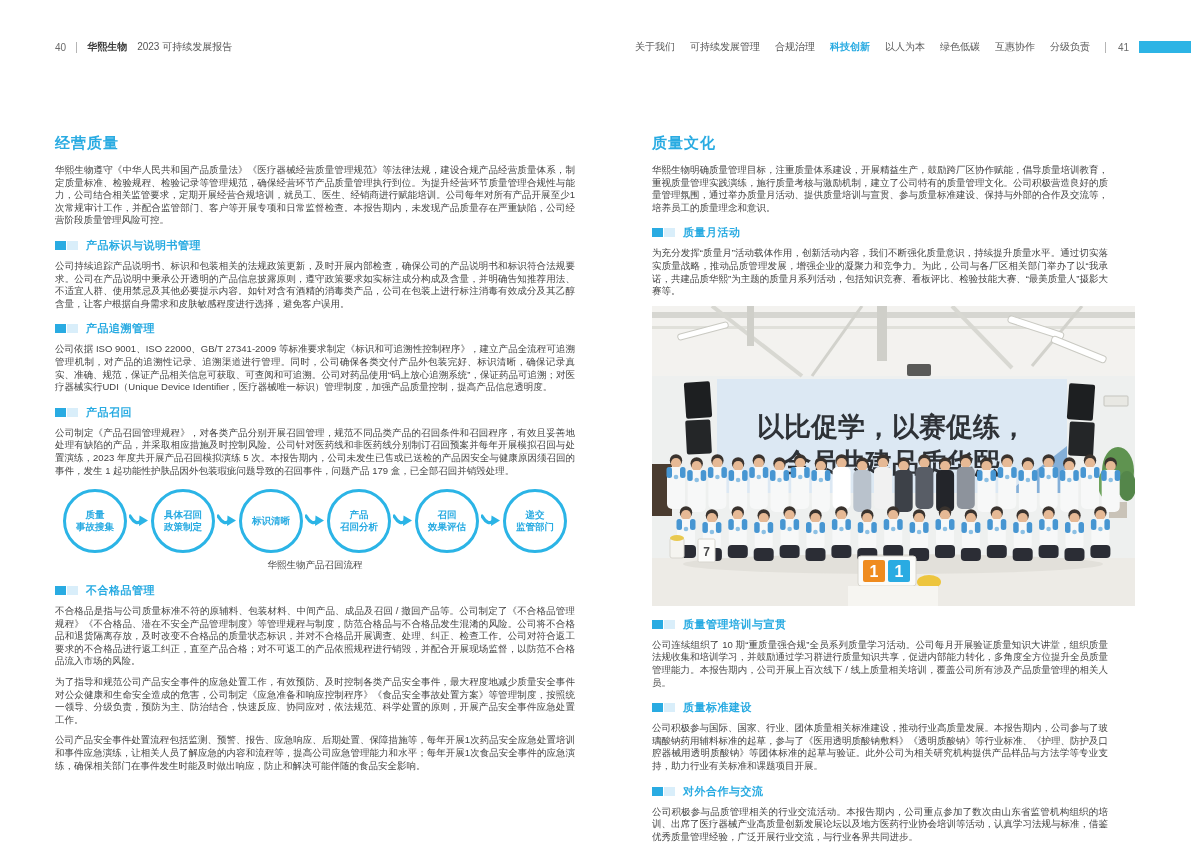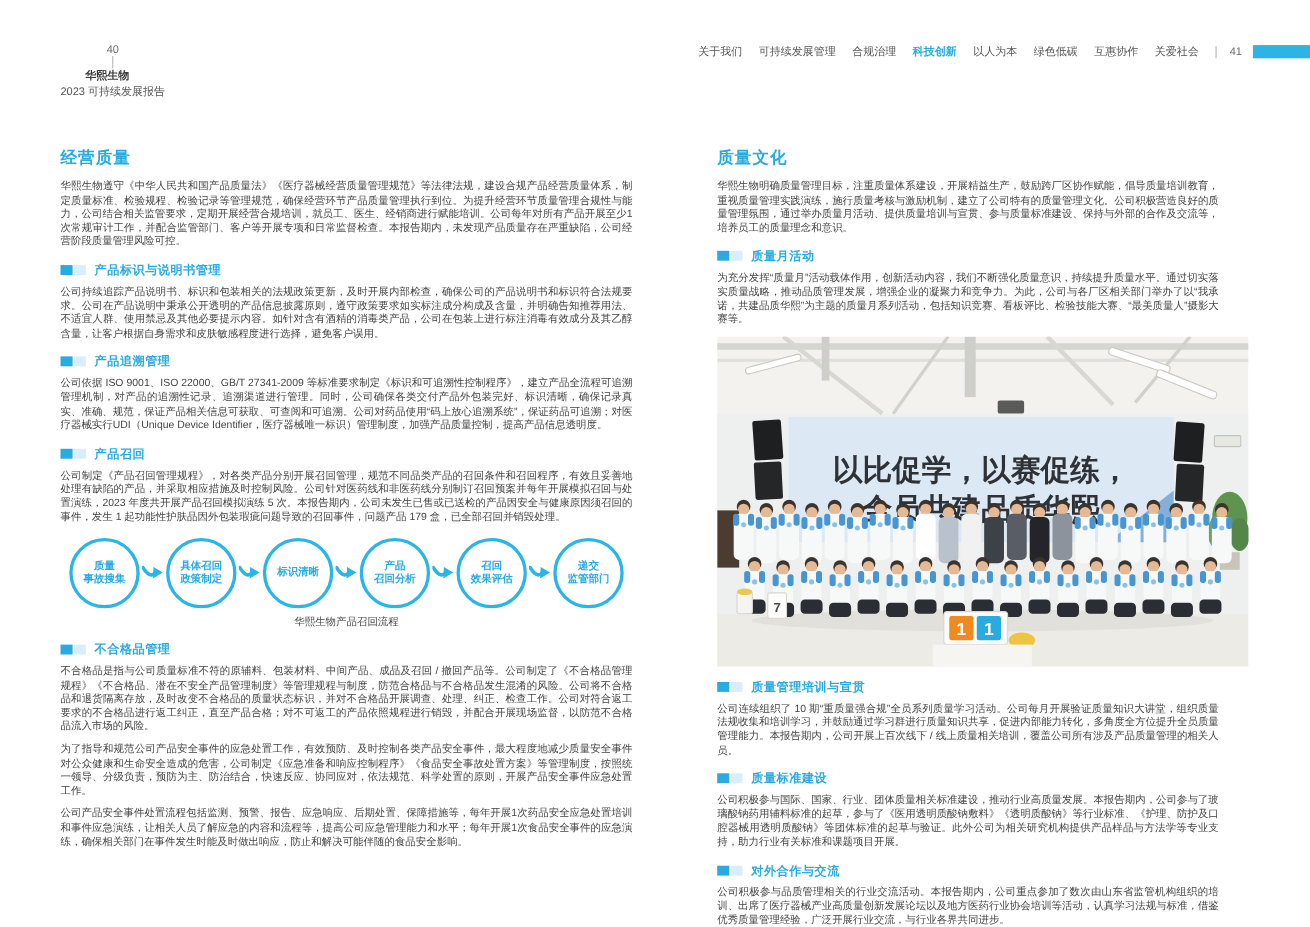"40" .hdr-left { flex-direction: column -> none }
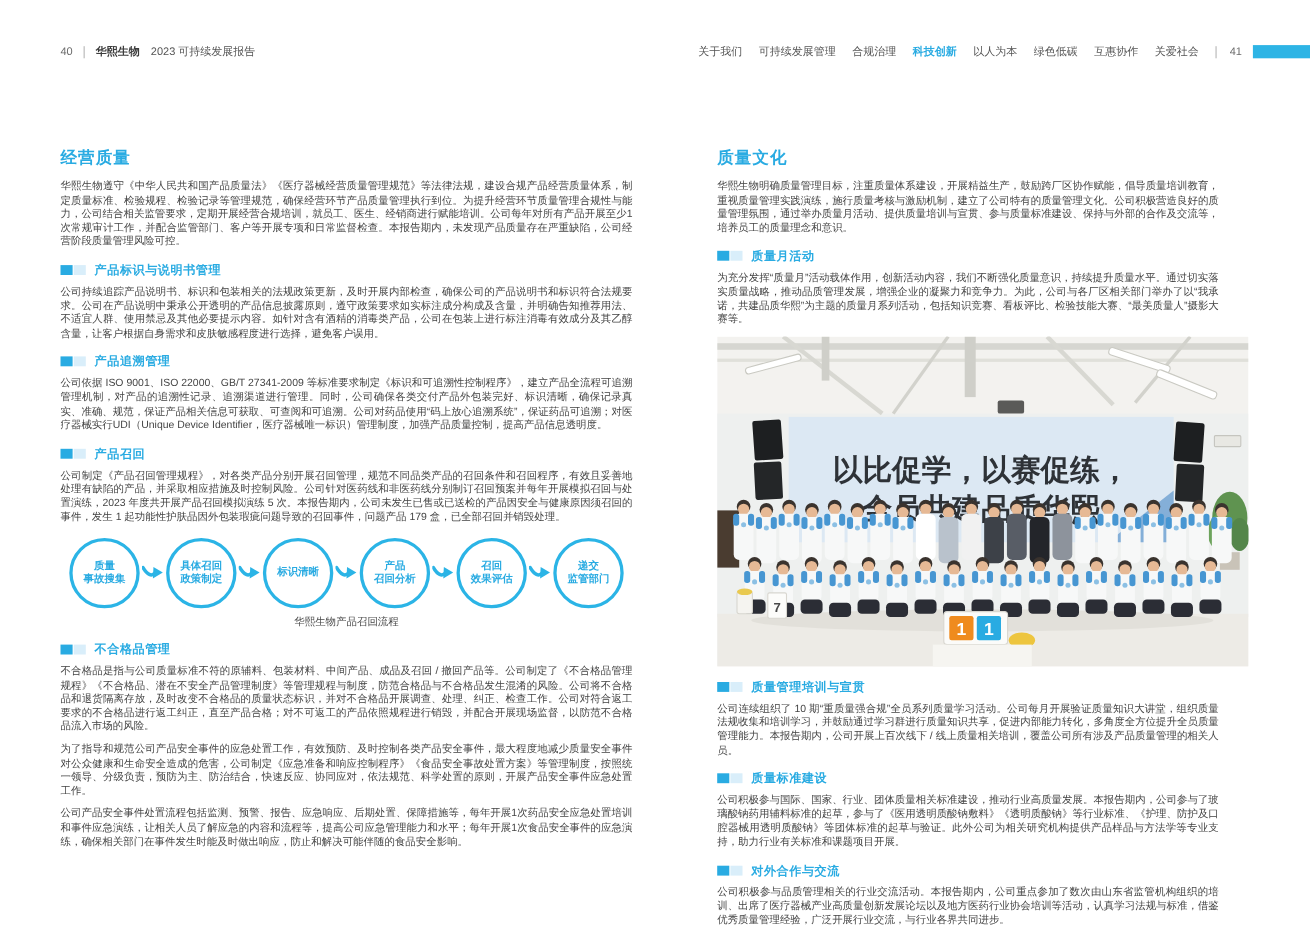"关爱社会" span.nav-item { text: 关爱社会 -> 分级负责 }
